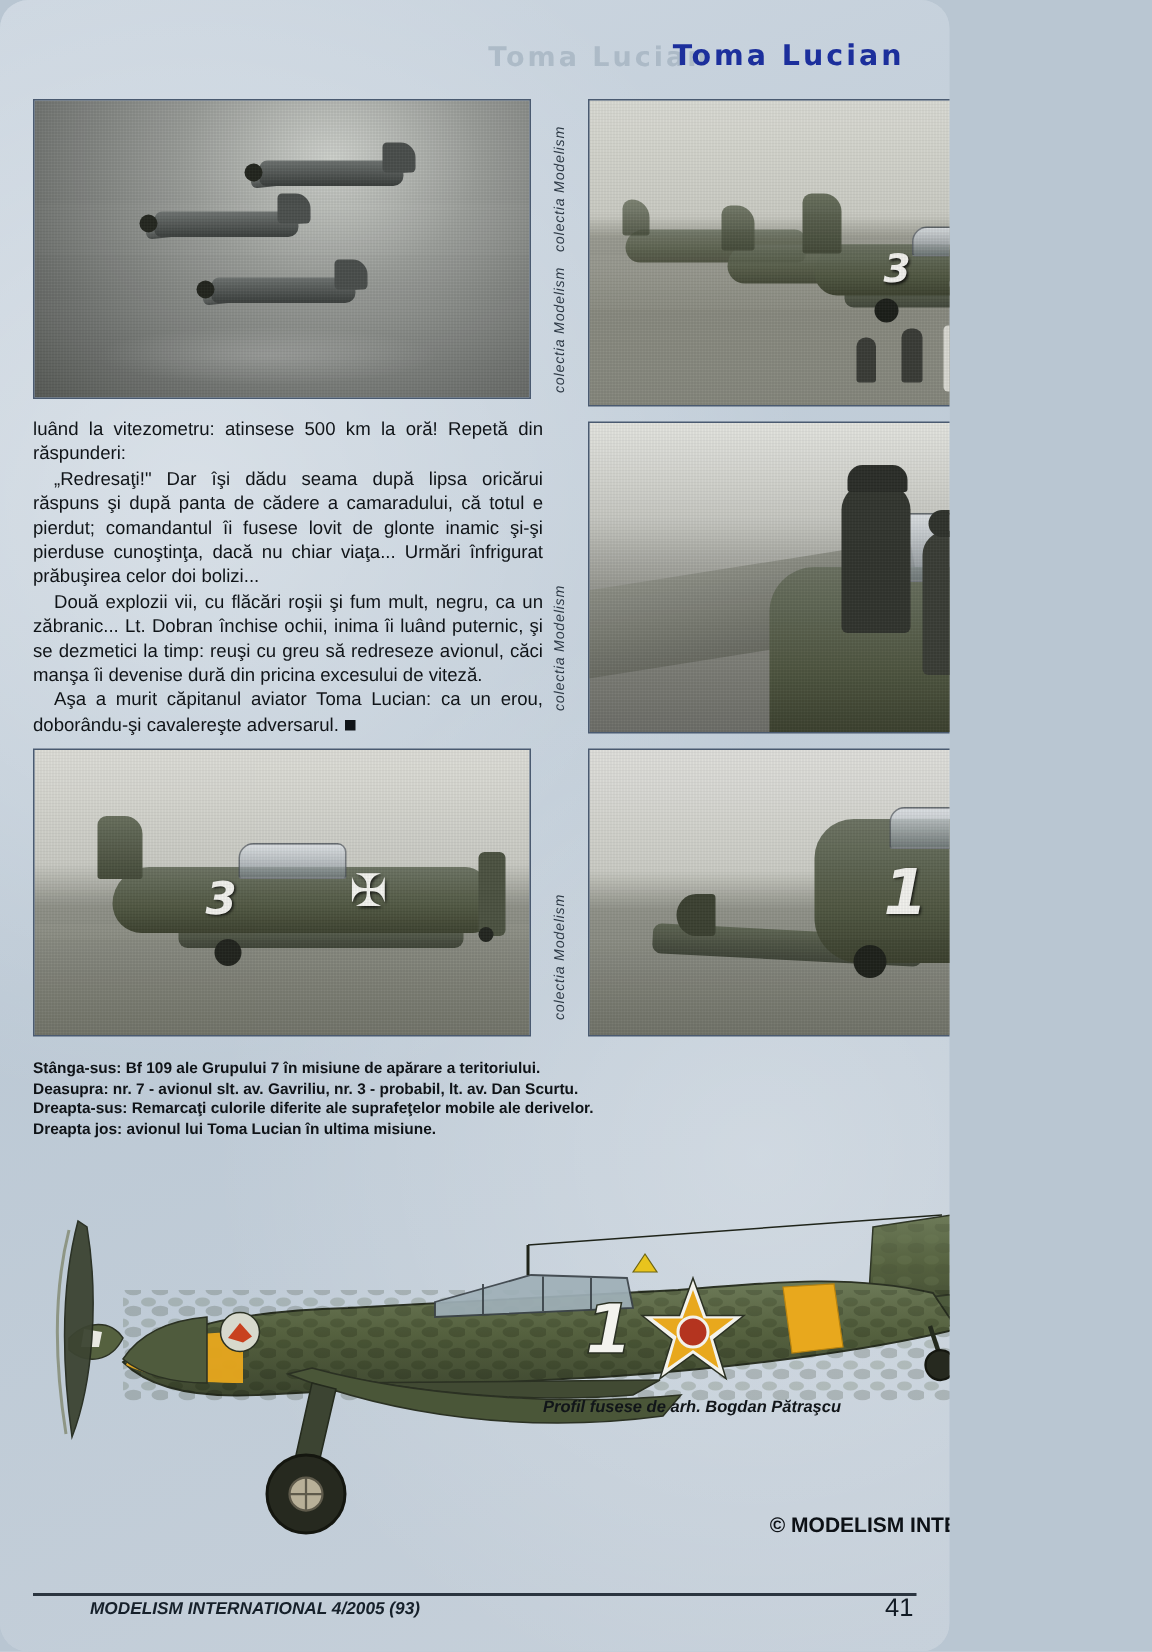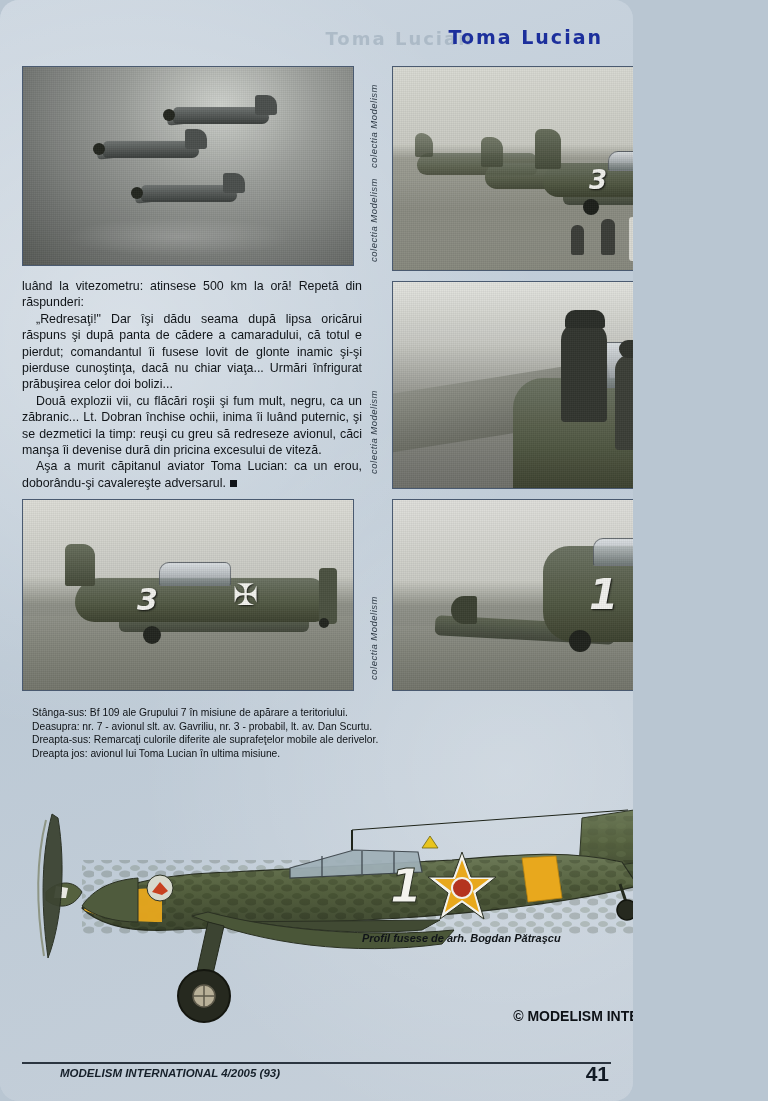"Stânga-sus: Bf 109 ale Grupului" .captions { font-weight: normal -> bold; left: 32px -> 22px }
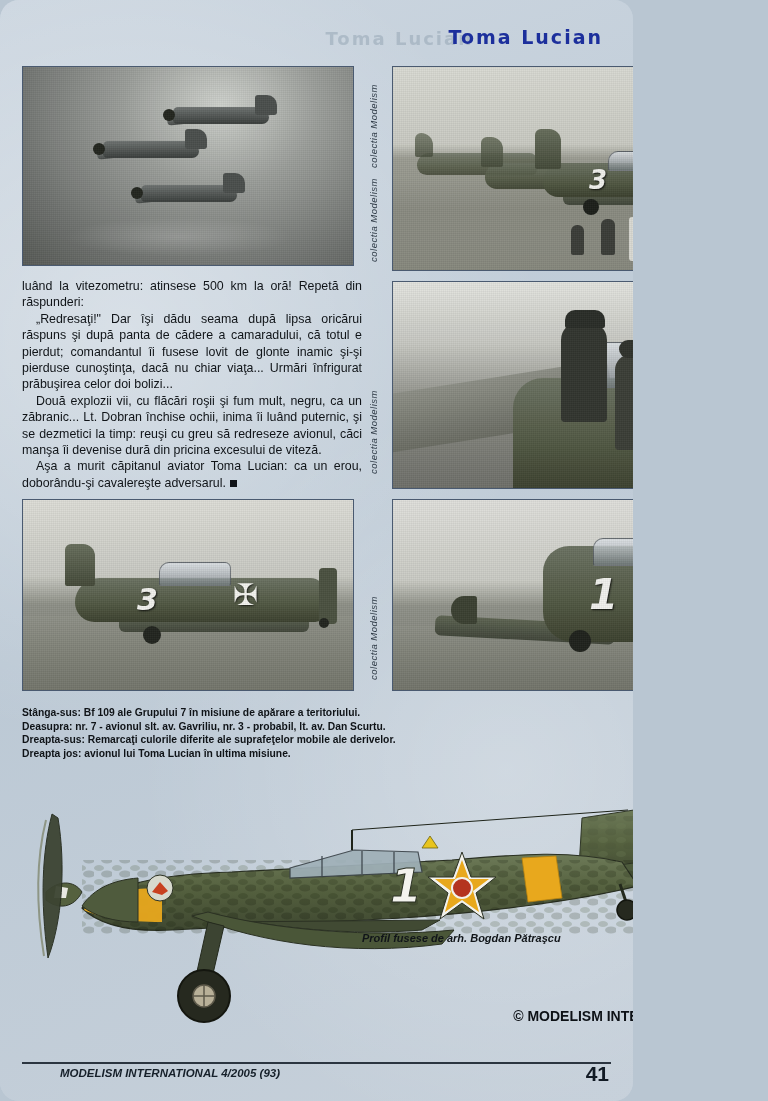"41" .footer-page { font-size: 21px -> 17px; font-weight: bold -> normal }
